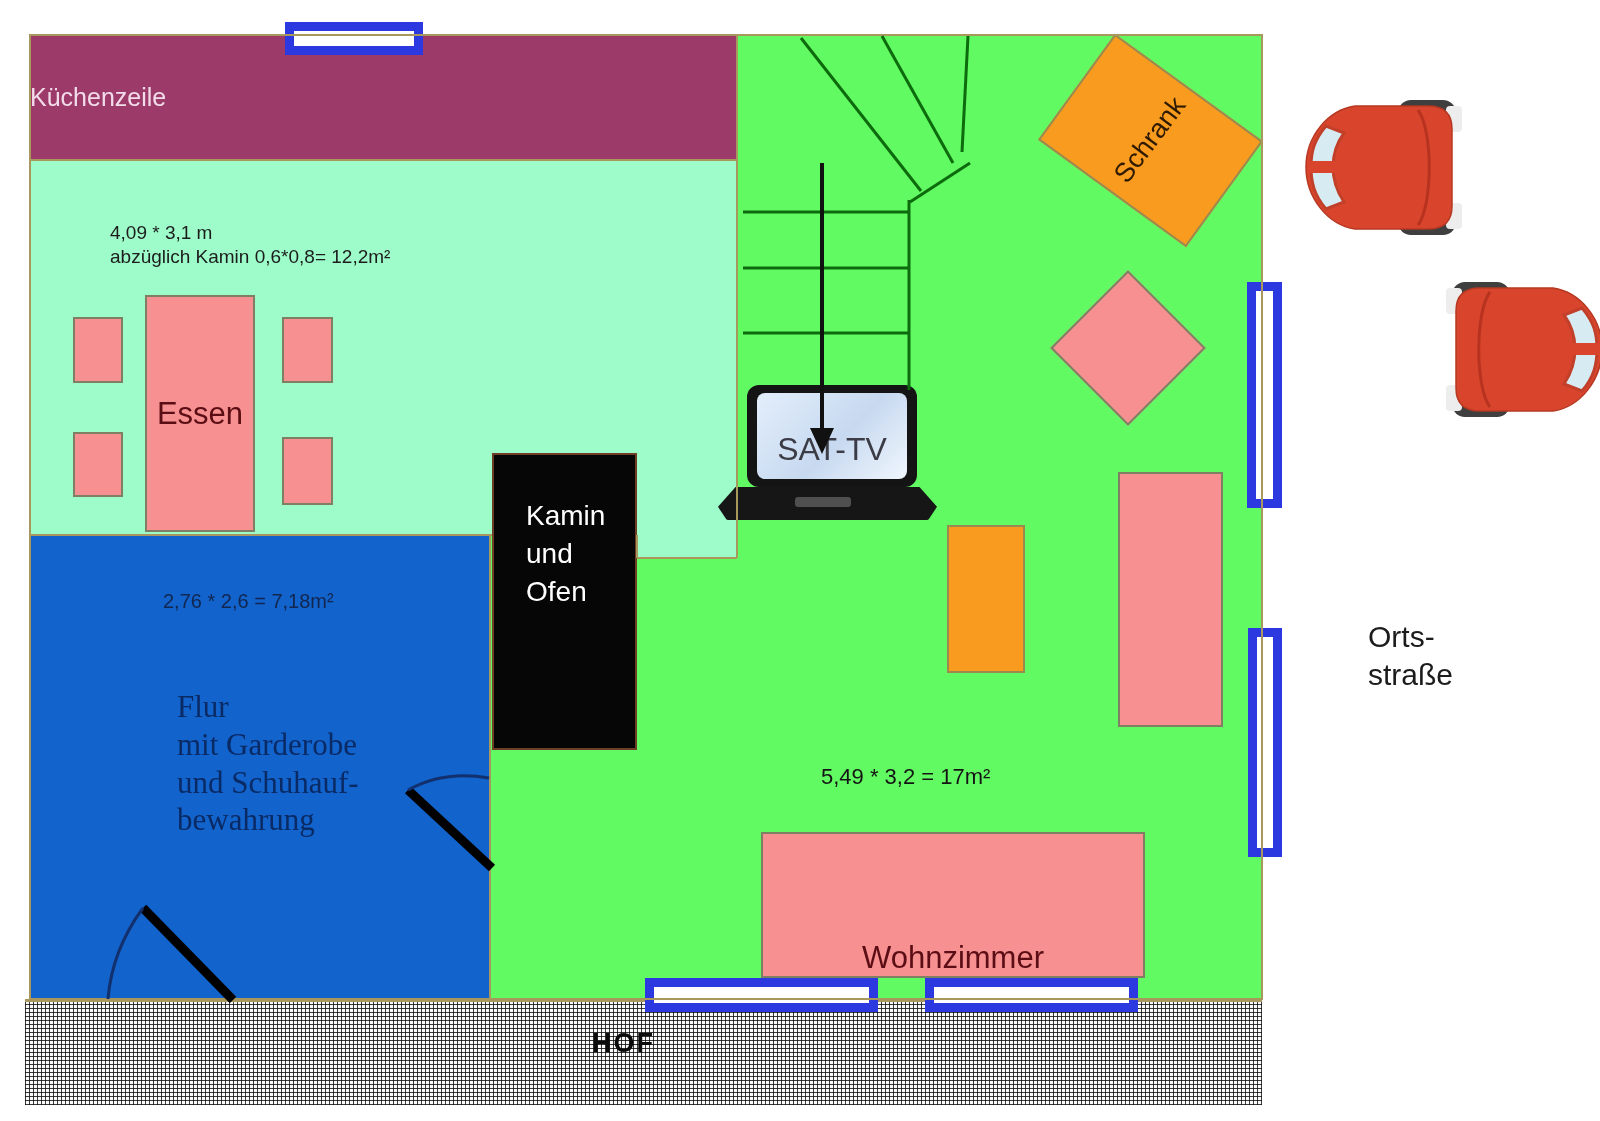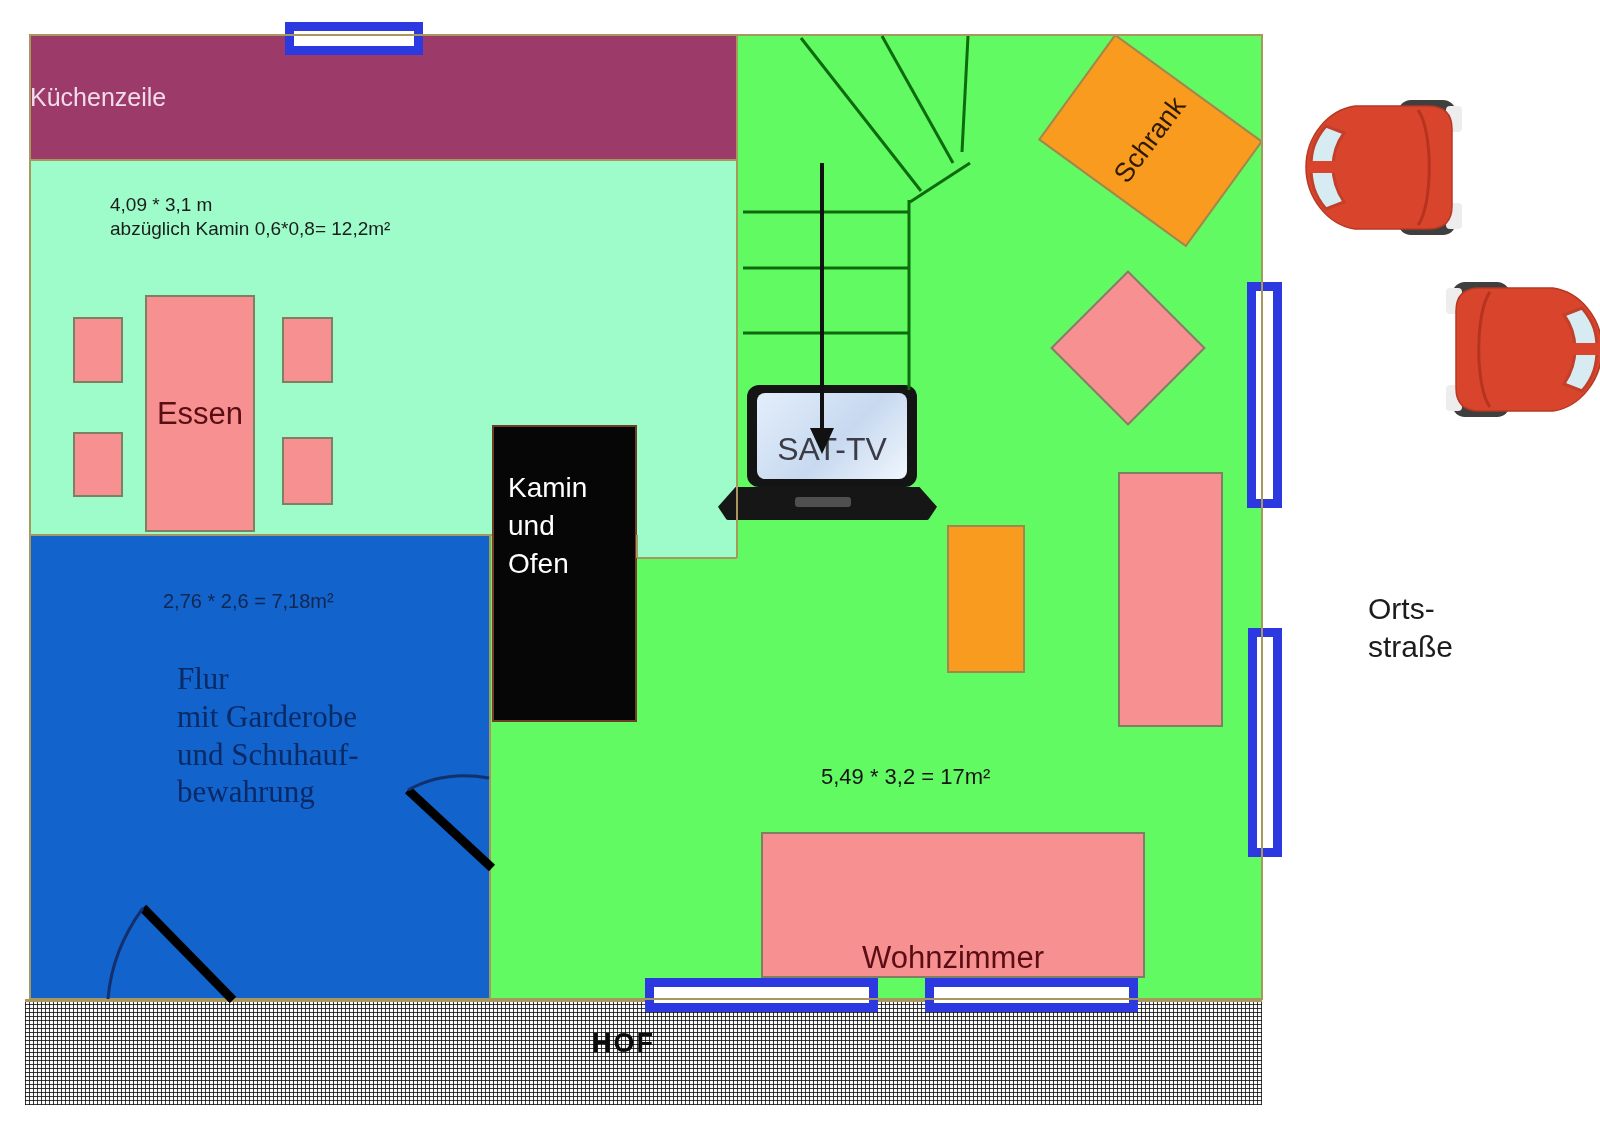"4,09 * 3,1 m" .preline { margin-top: none -> 28px }
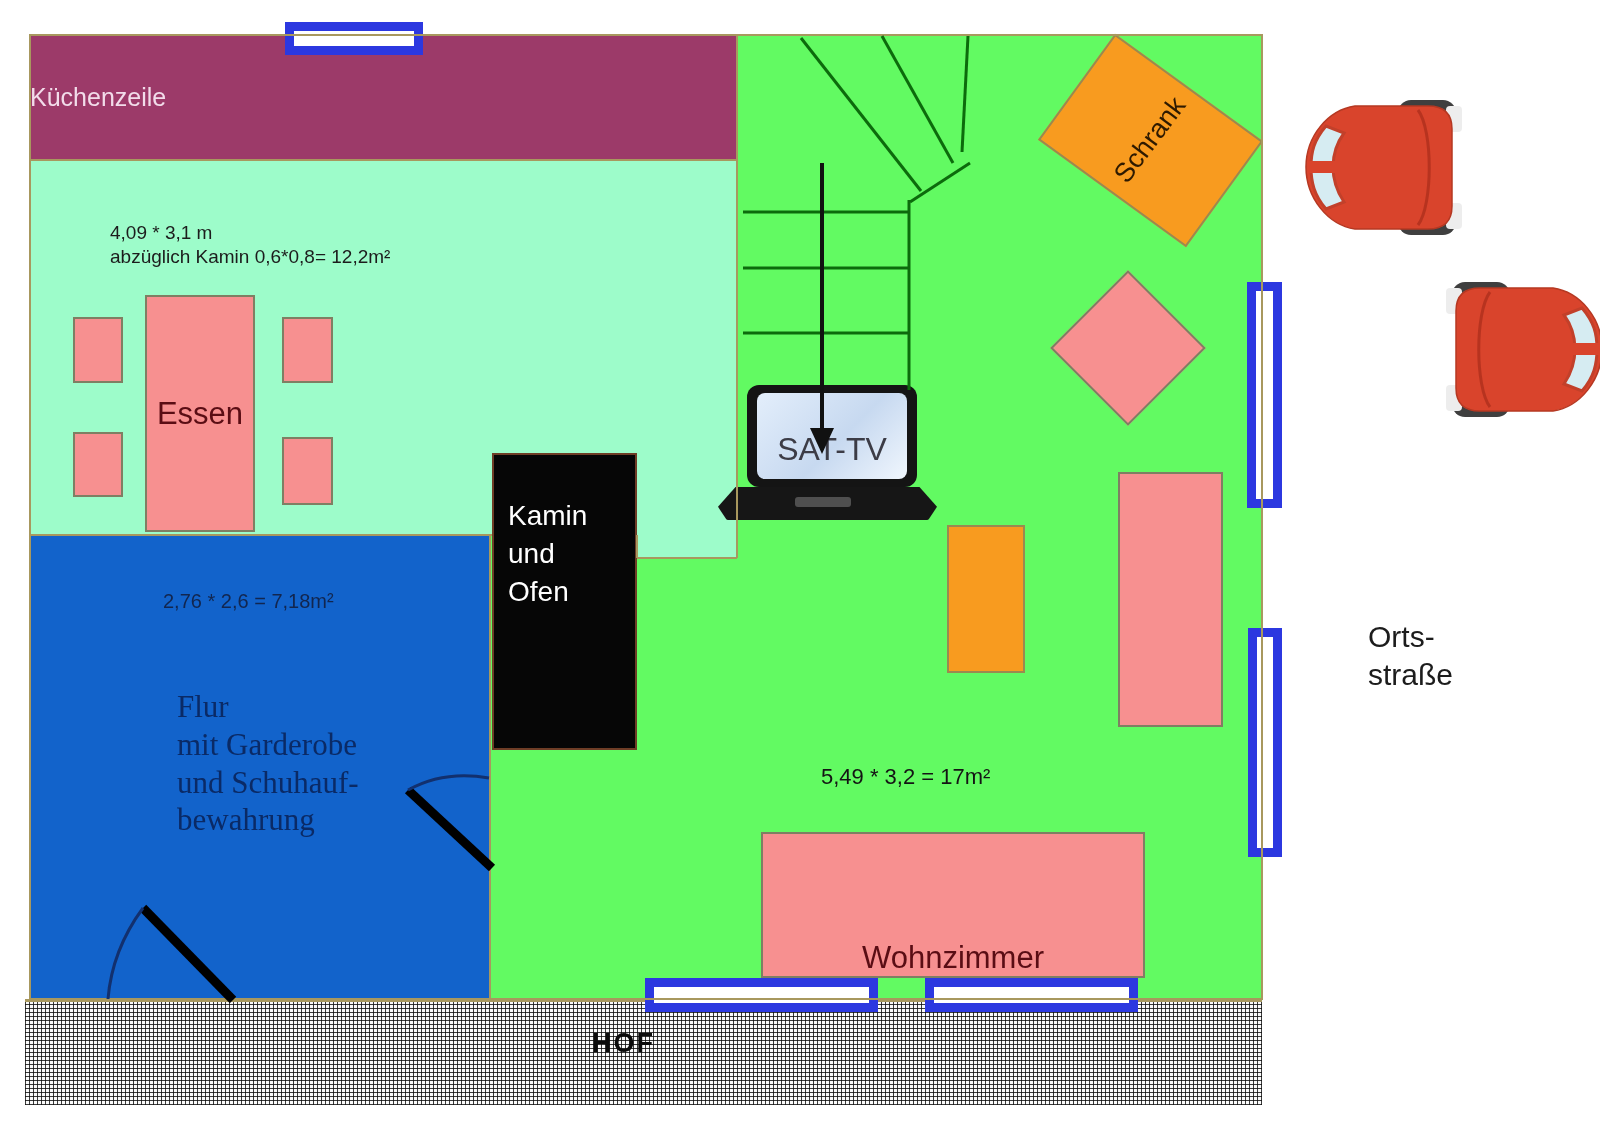"Kamin" .fireplace { padding: 42px 0 0 14px -> 42px 0 0 32px }
